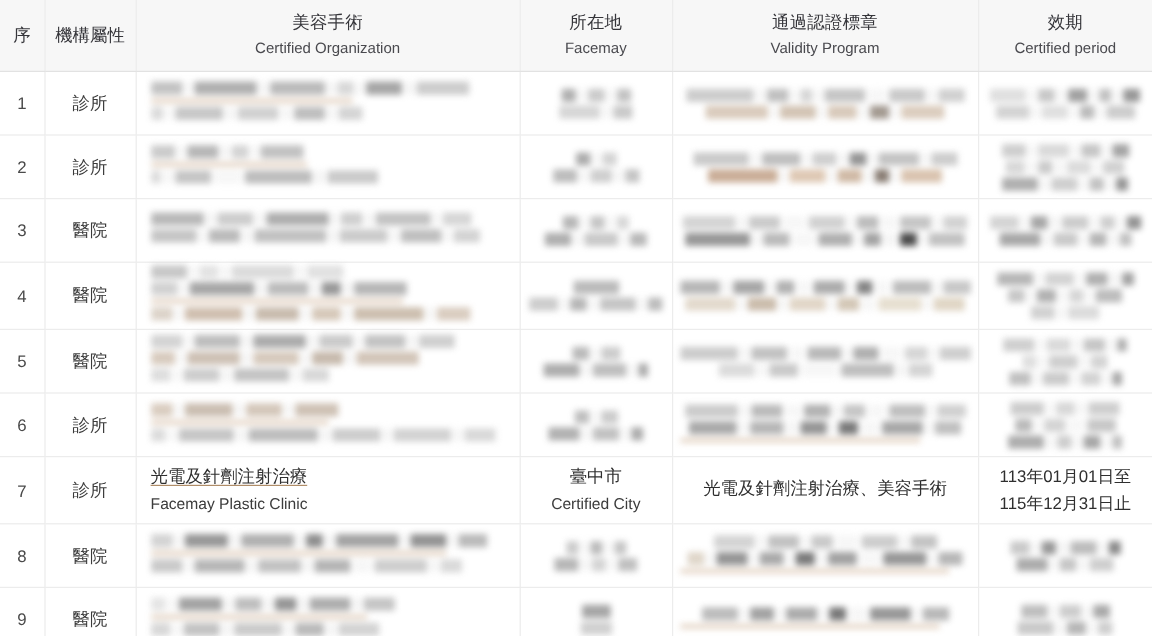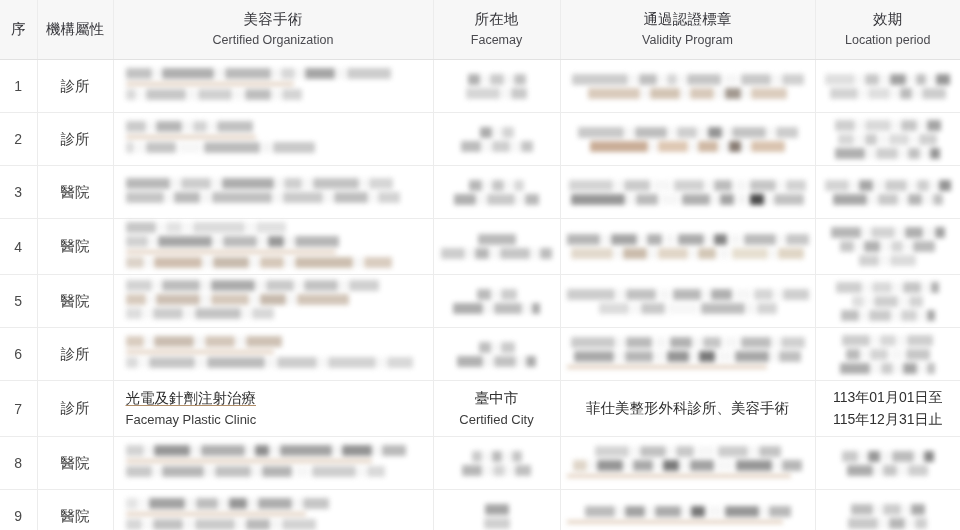"Location period" div.th-en { text: Location -> Certified }
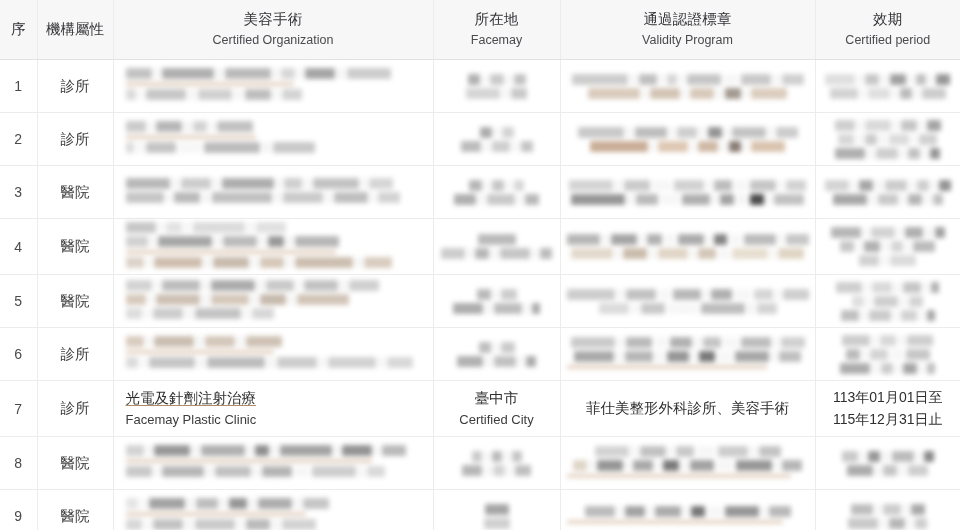"菲仕美整形外科診所、美容手術" div.prog-line { text: 菲仕美整形外科診所 -> 光電及針劑注射治療 }
